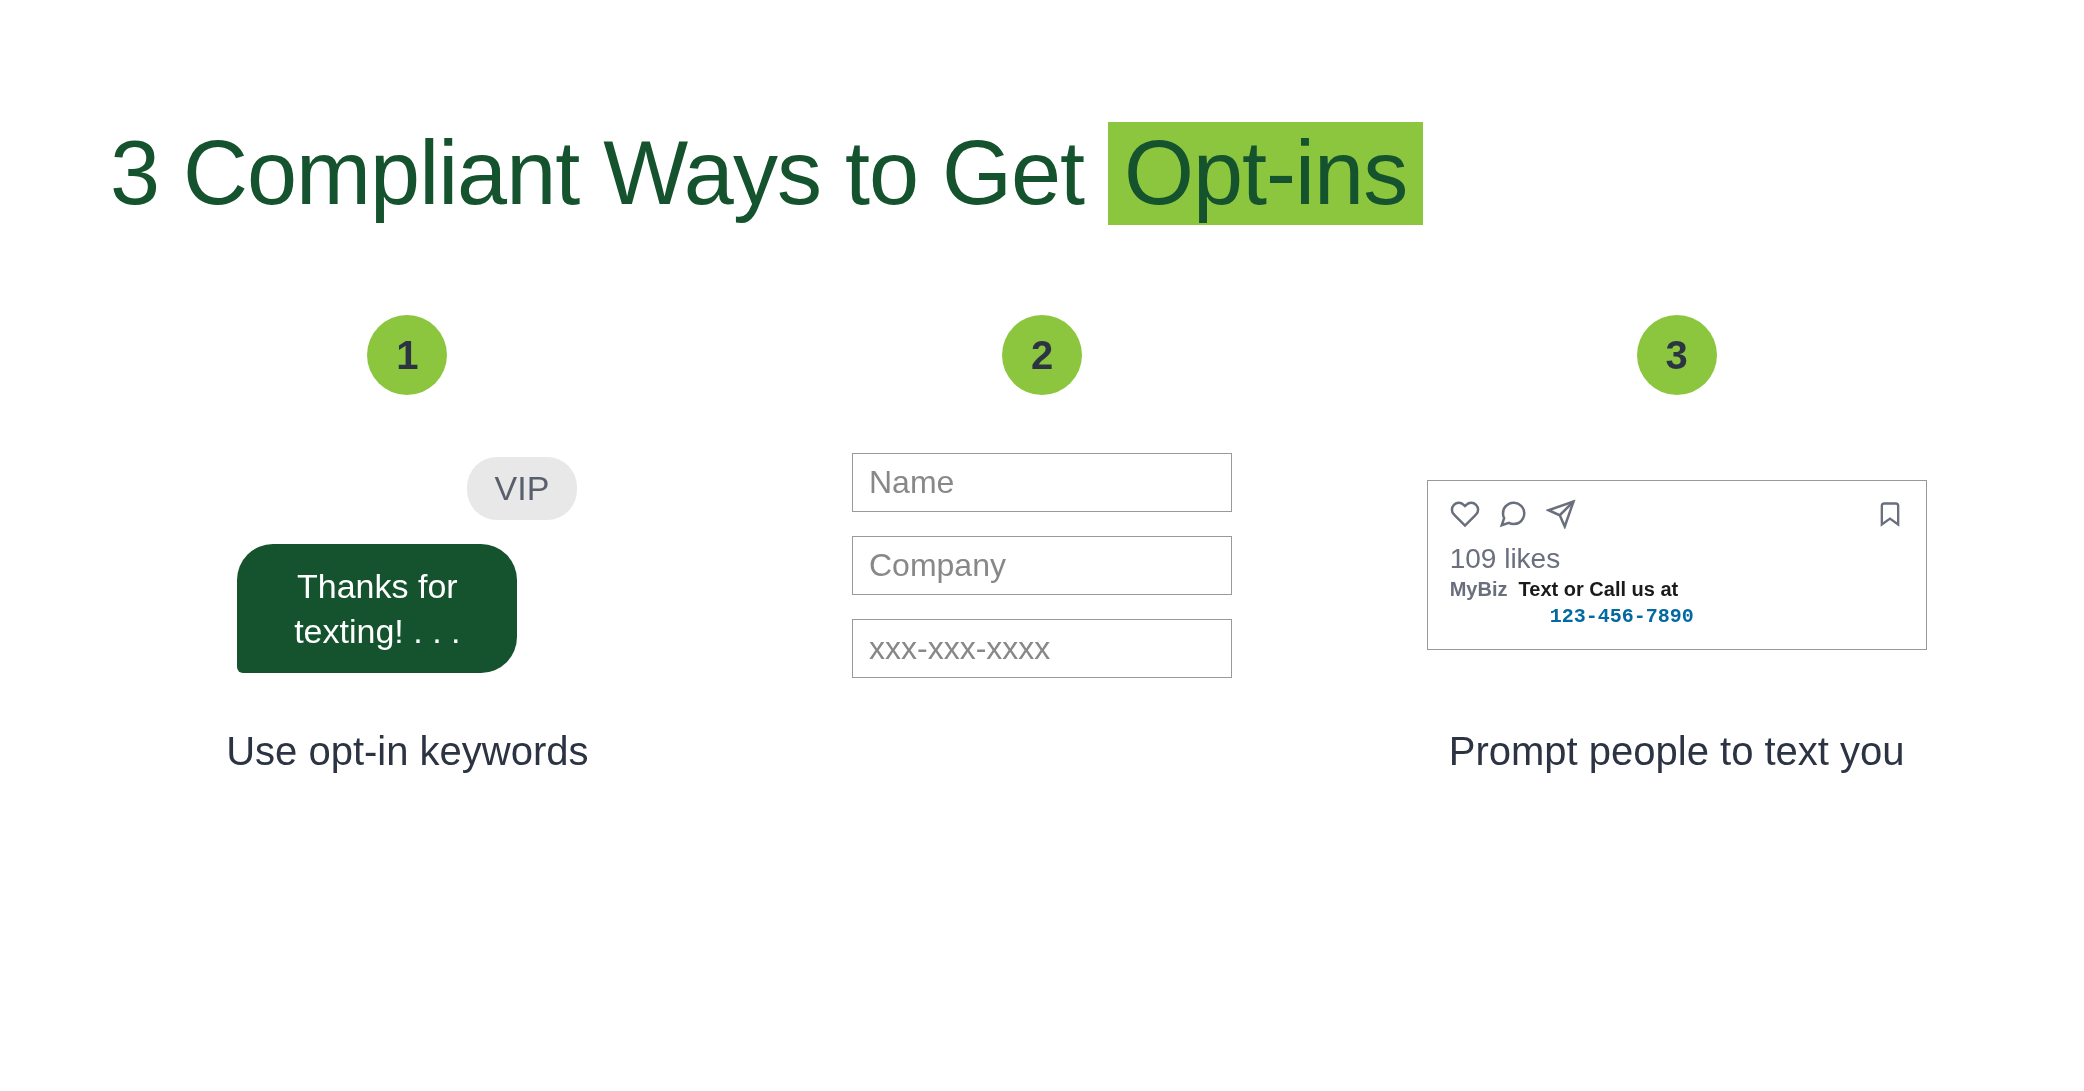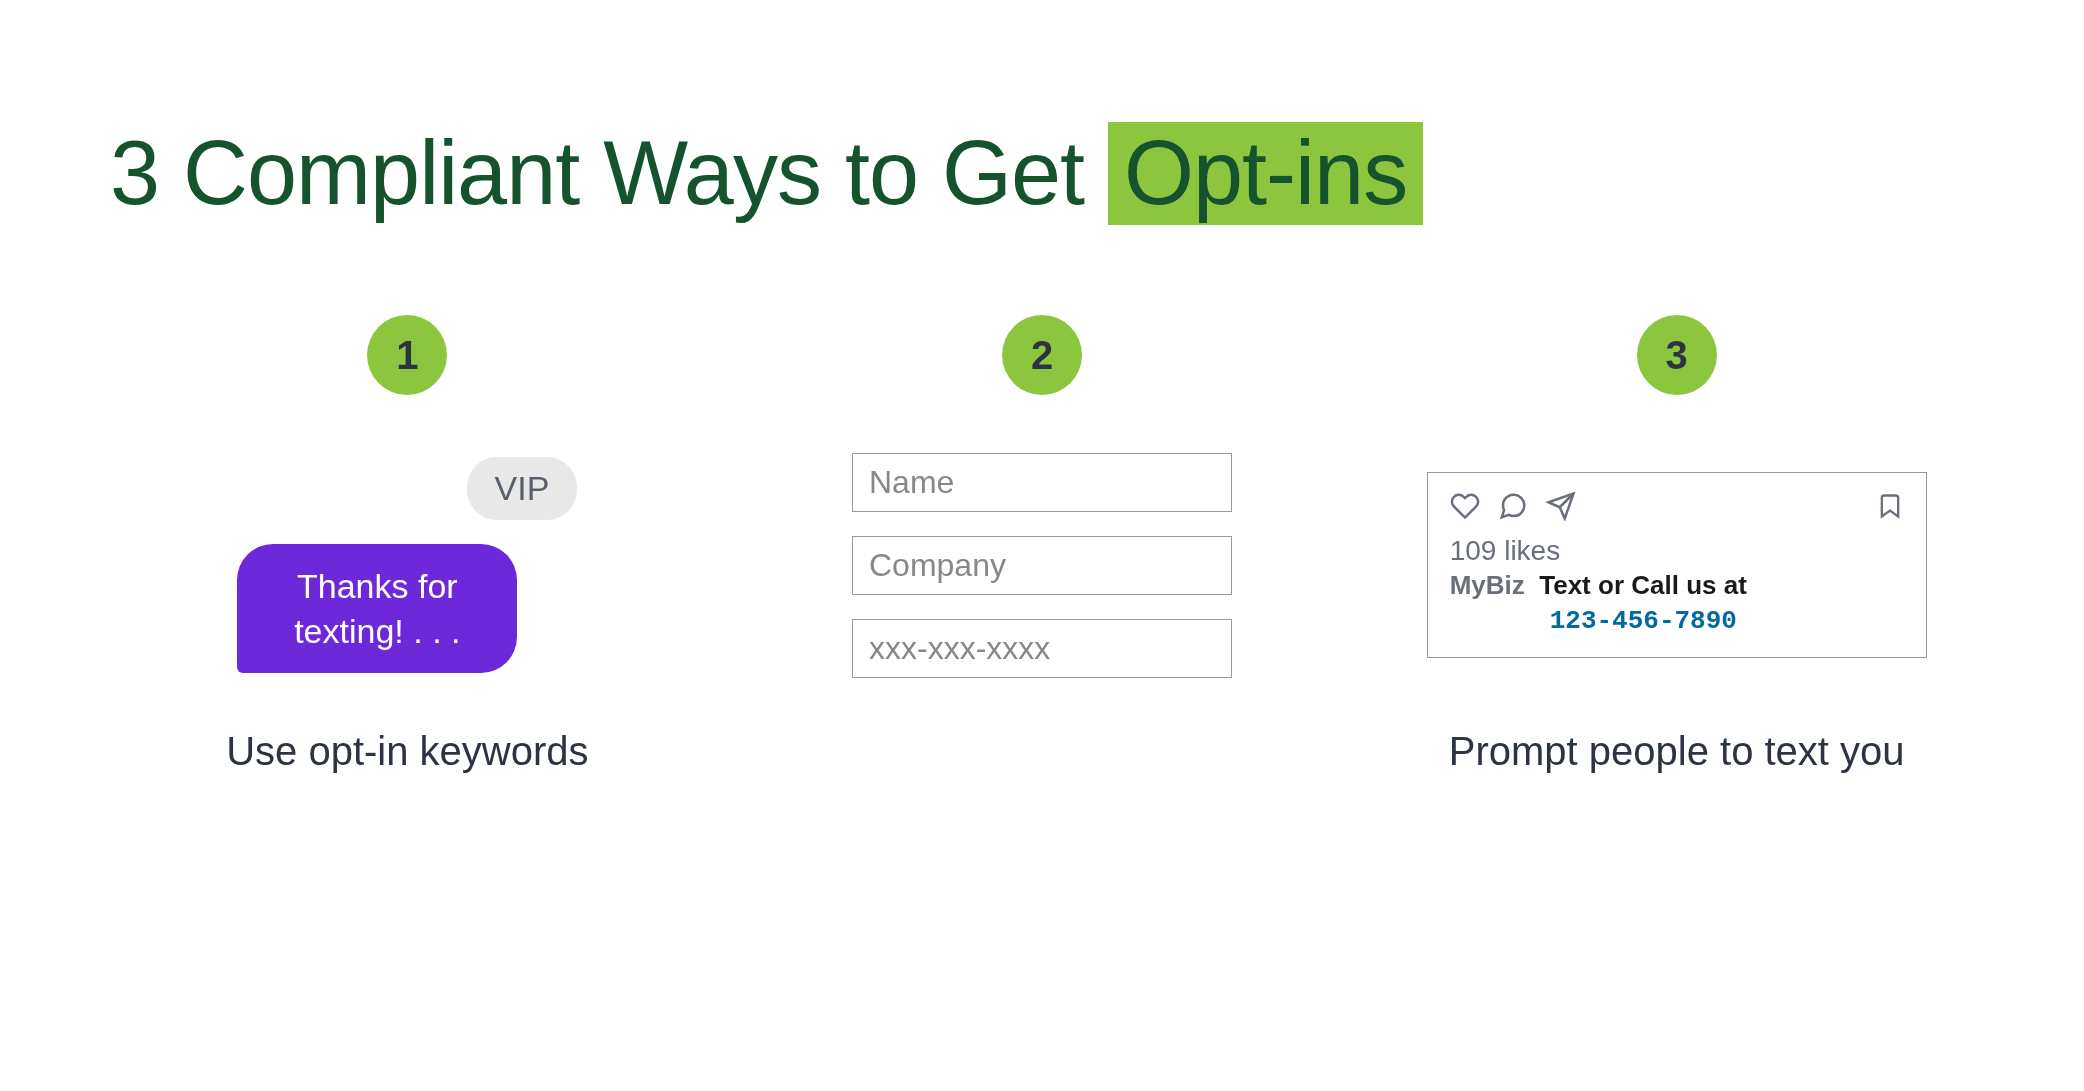"Thanks for texting! . ." .bubble-out { background: #6d28d9 -> #14532d }
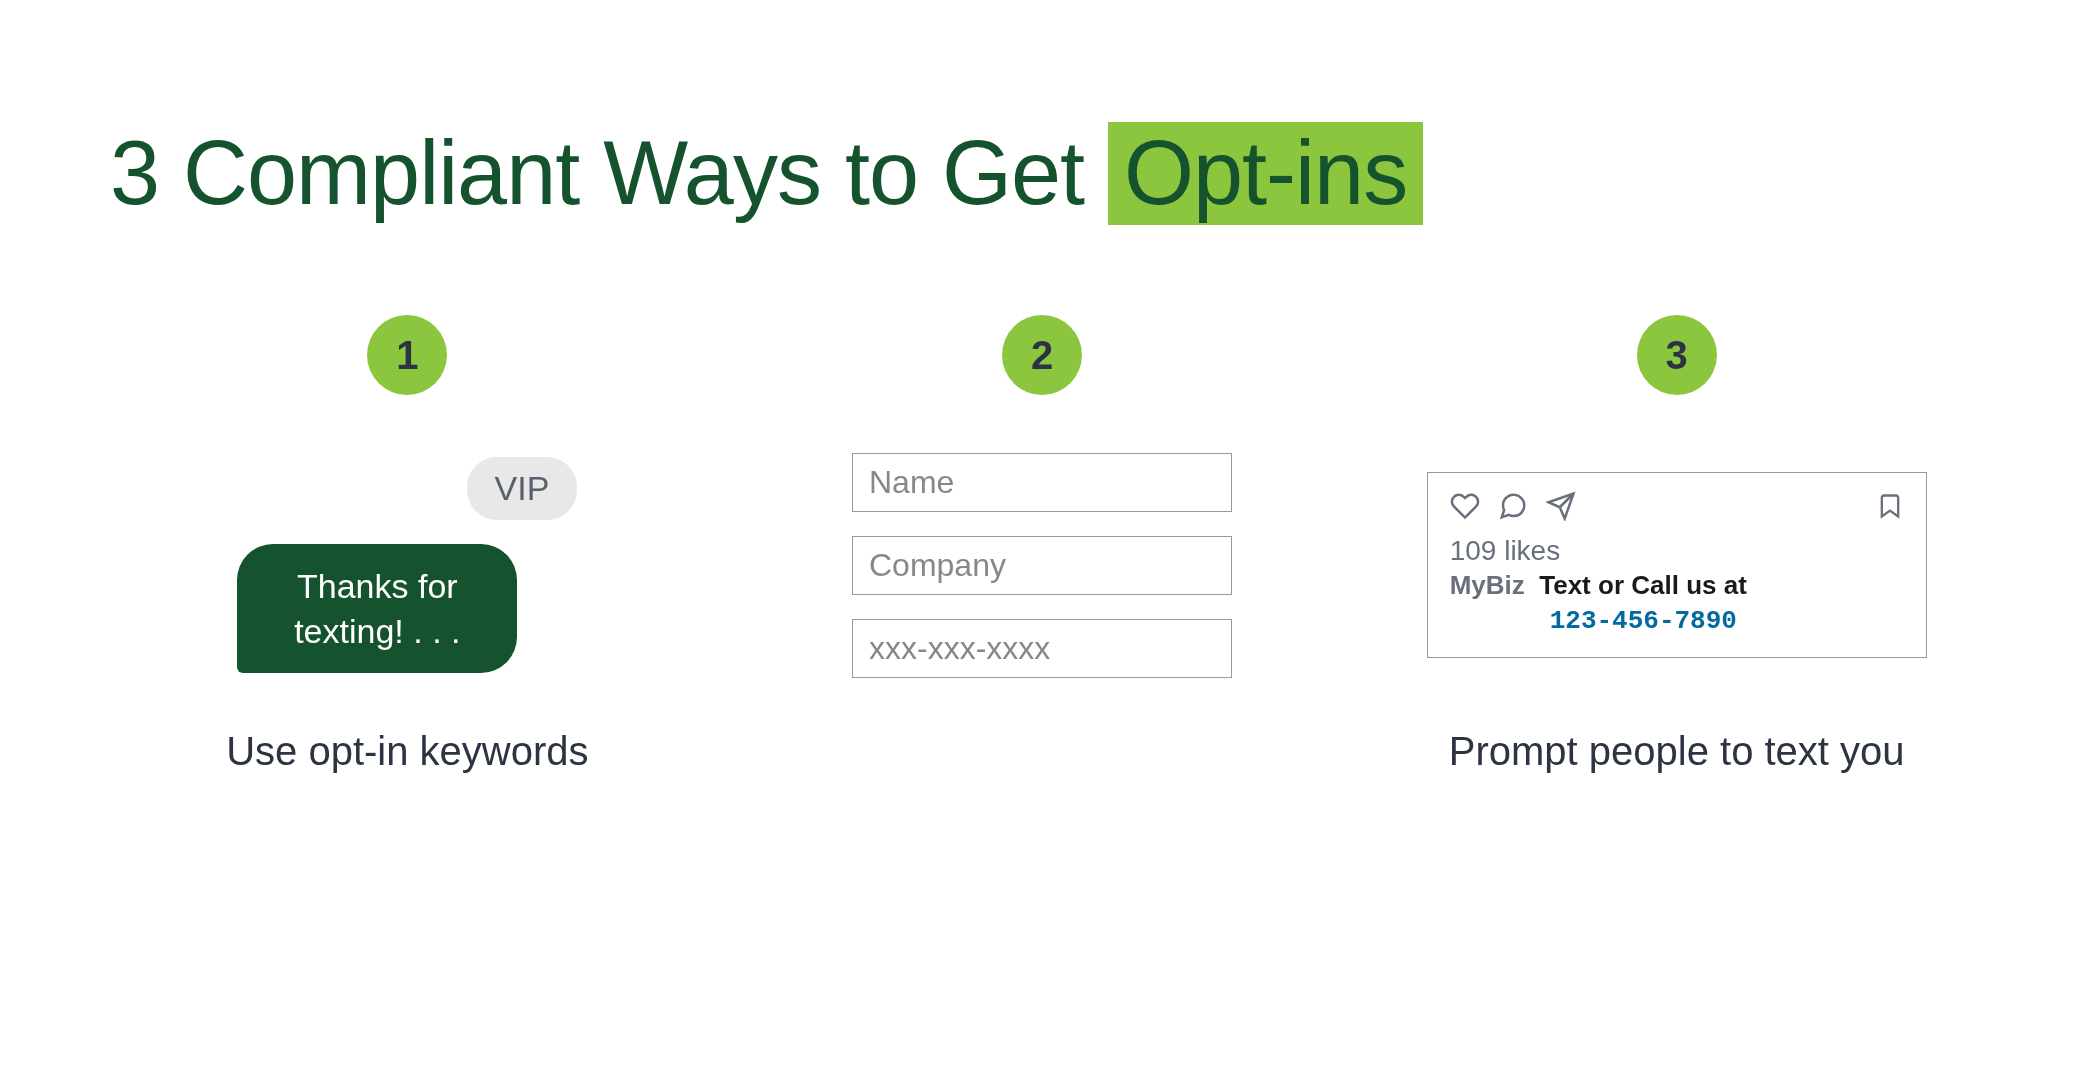"MyBiz Text or Call us" .social-text { font-size: 26px -> 20px }
